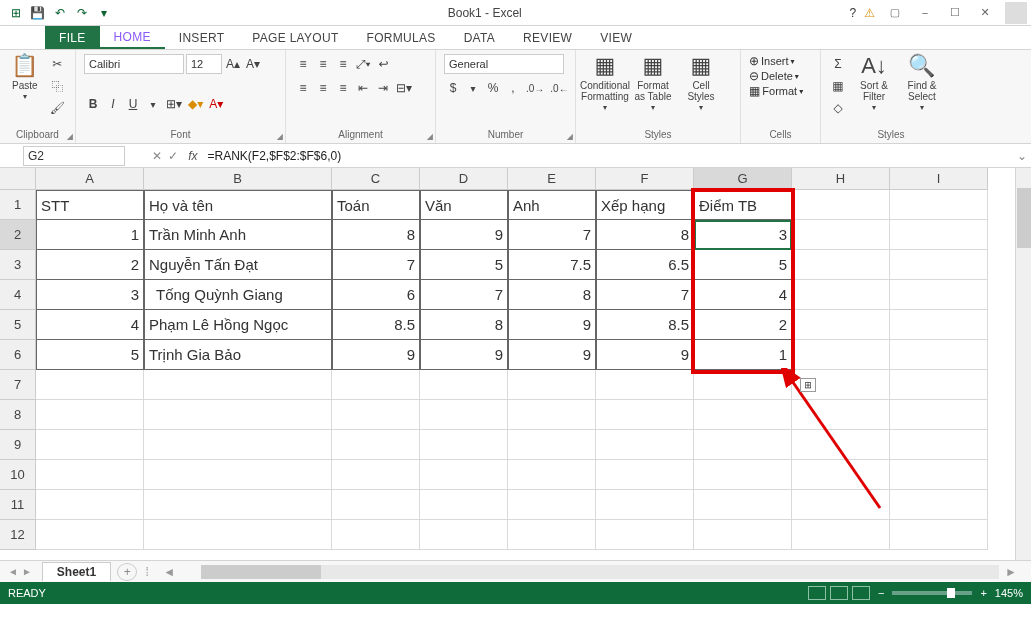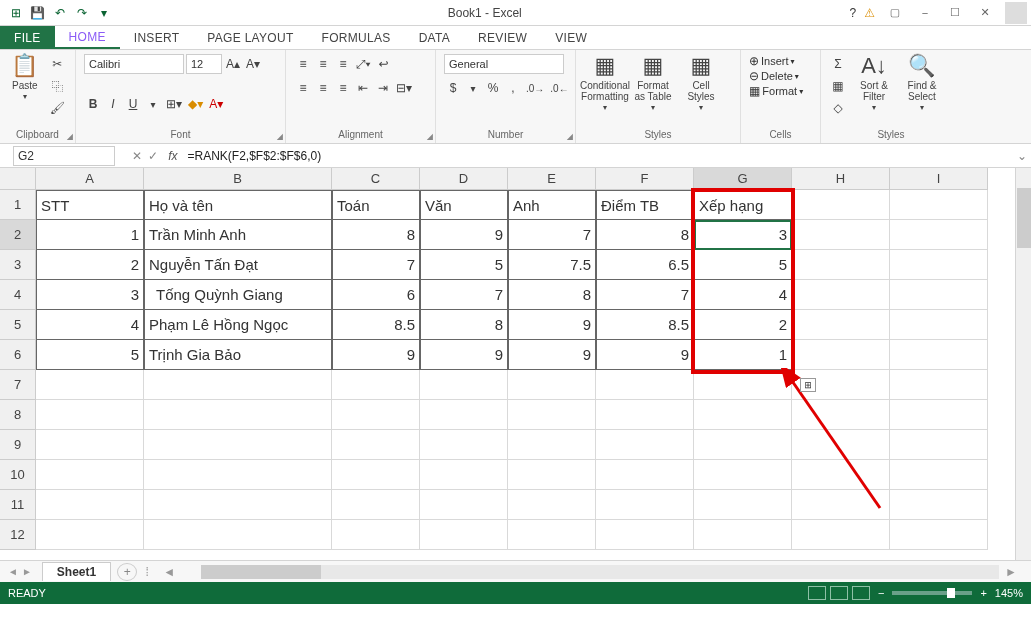"FILE" .tab.file { margin-left: none -> 45px }
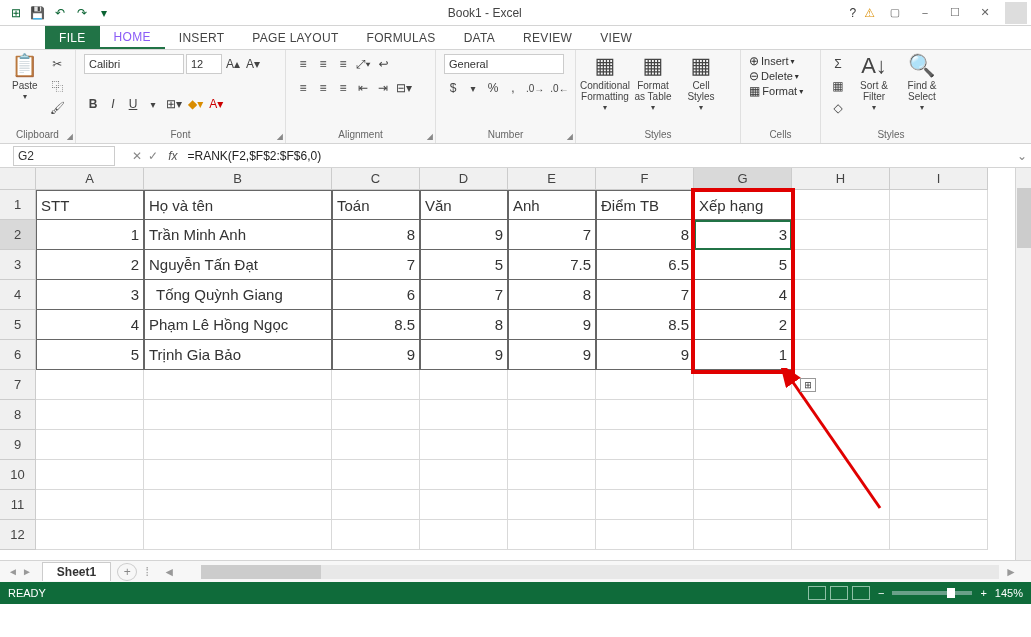"G2" .namebox { margin: 0 13px -> 0 23px }
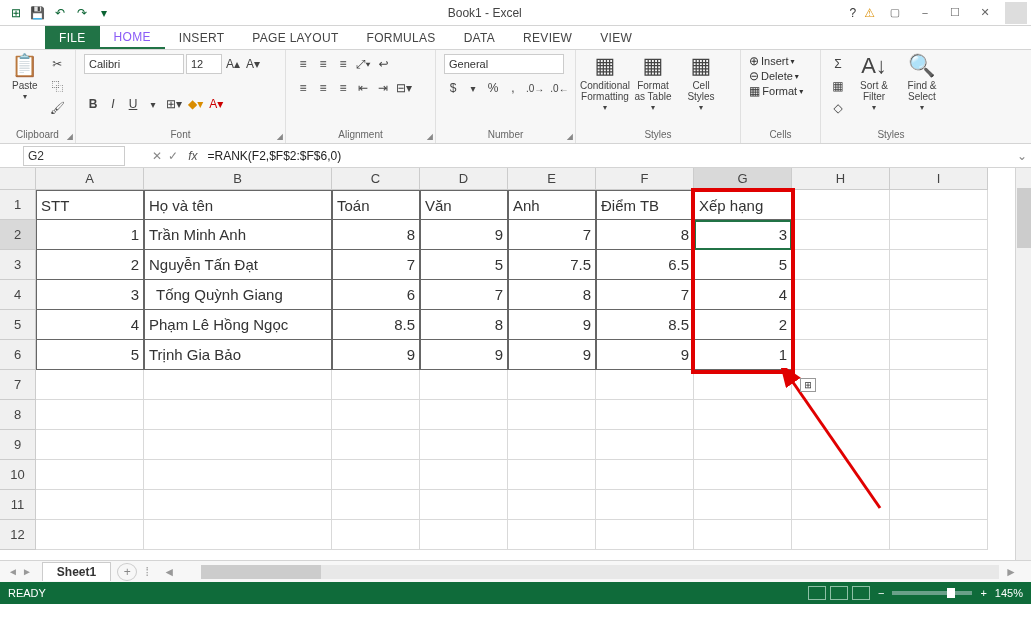"Điểm TB" div.cell { order: before "Xếp hạng" -> after "Xếp hạng" }
